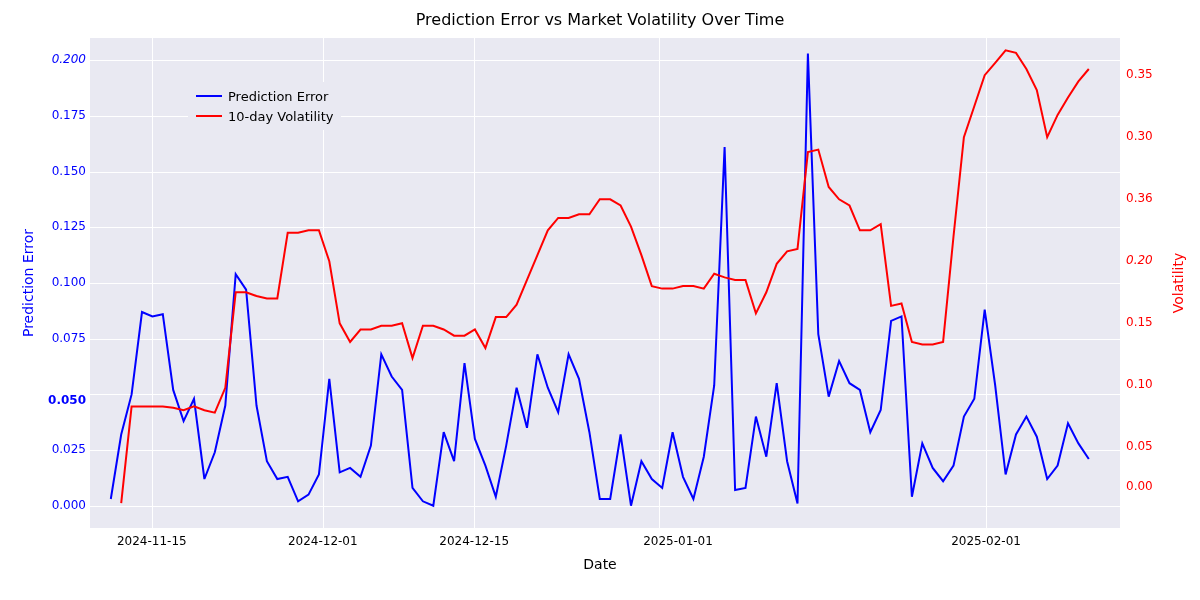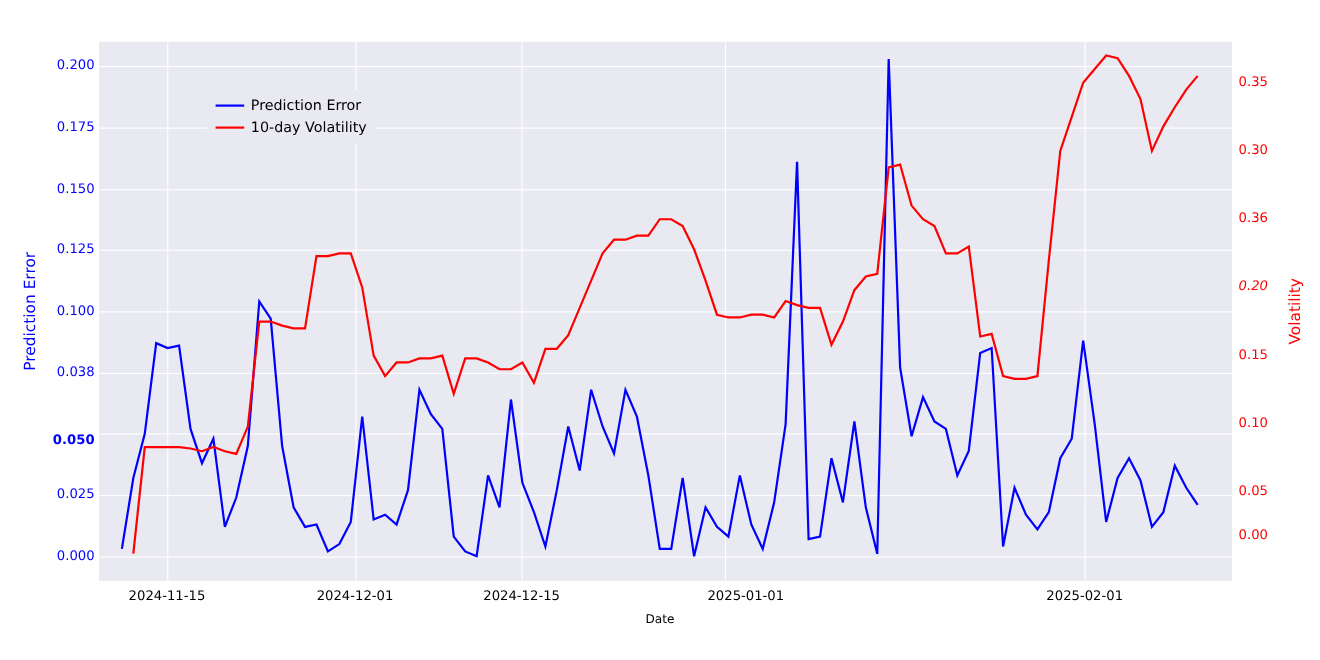"Prediction Error vs Market Volatility" div.title { html: none -> <div>Prediction Error vs Market Volatility Over Time</div> }
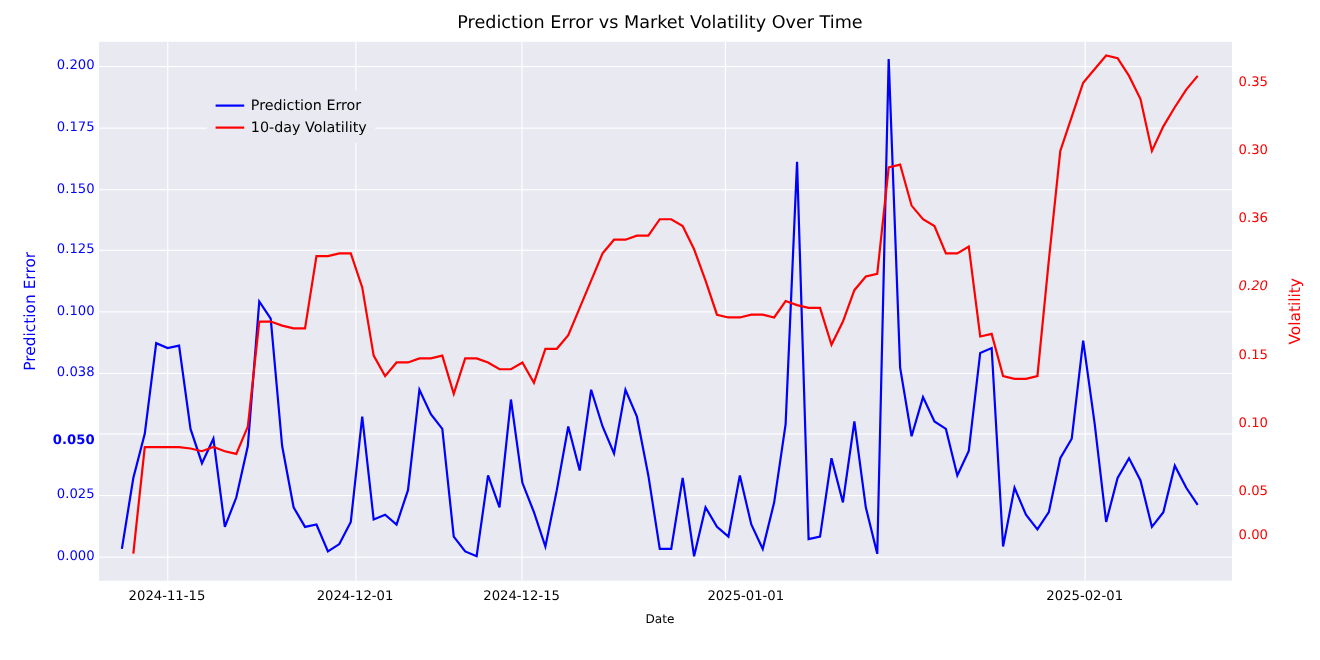"0.200" div.y1-tick { font-style: none -> italic }
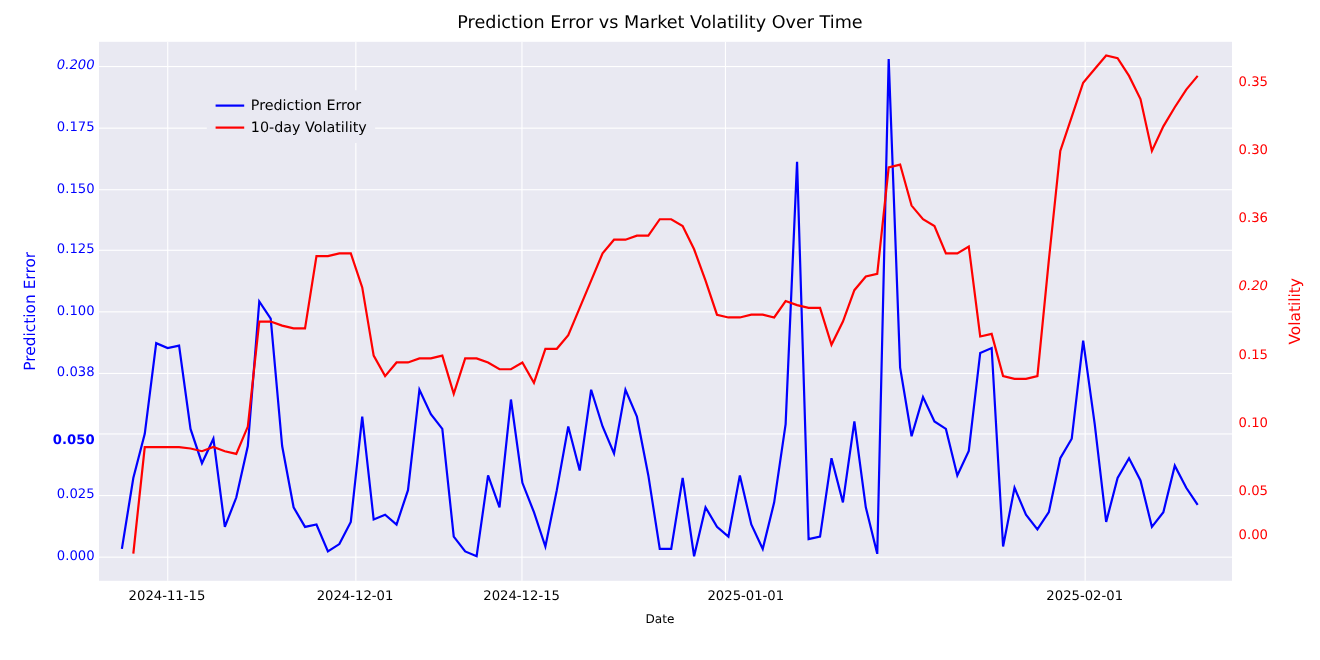"0.038" div.y1-tick { text: 0.038 -> 0.075 }
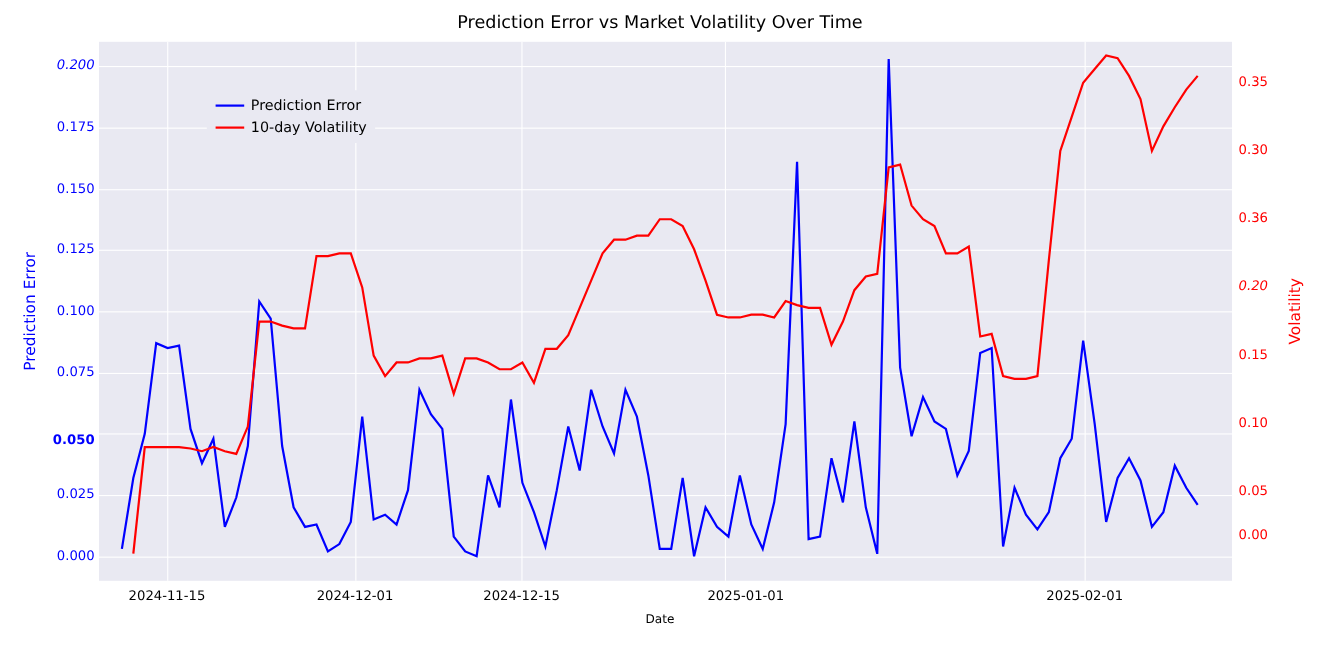"Date" .x-label { font-size: 11px -> 14px }
